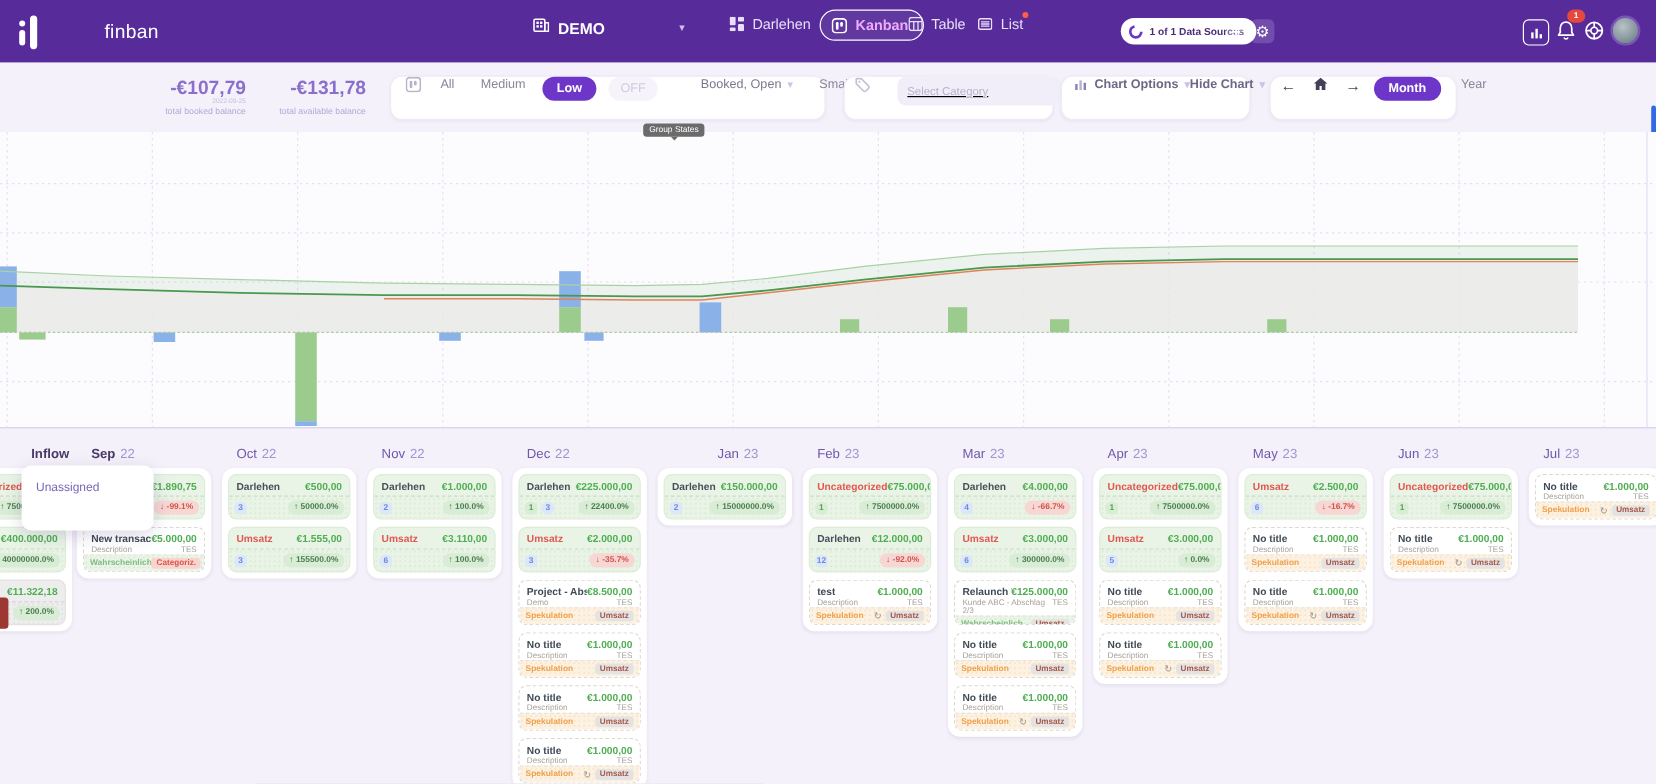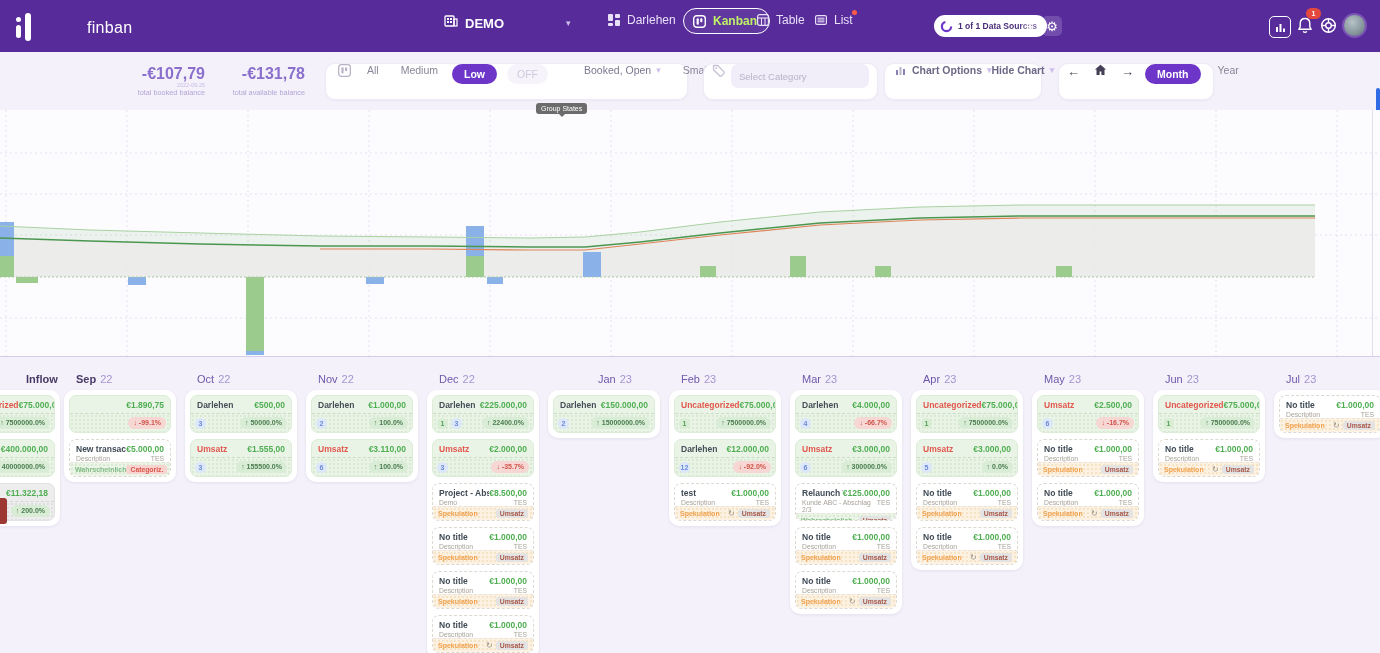"Kanban" #tab-kanban { color: #bef264 -> #f0abfc }
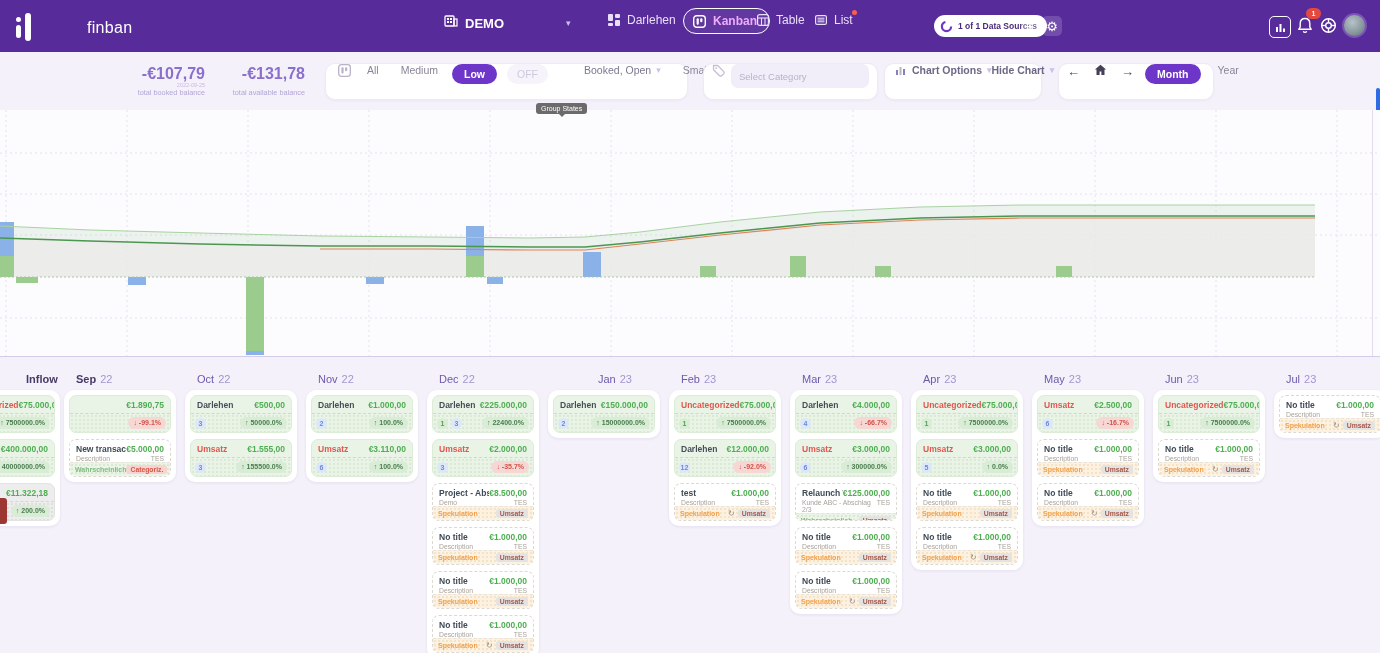"Select Category" #grp-category { gap: 6px -> 23px; text-decoration: none -> underline }
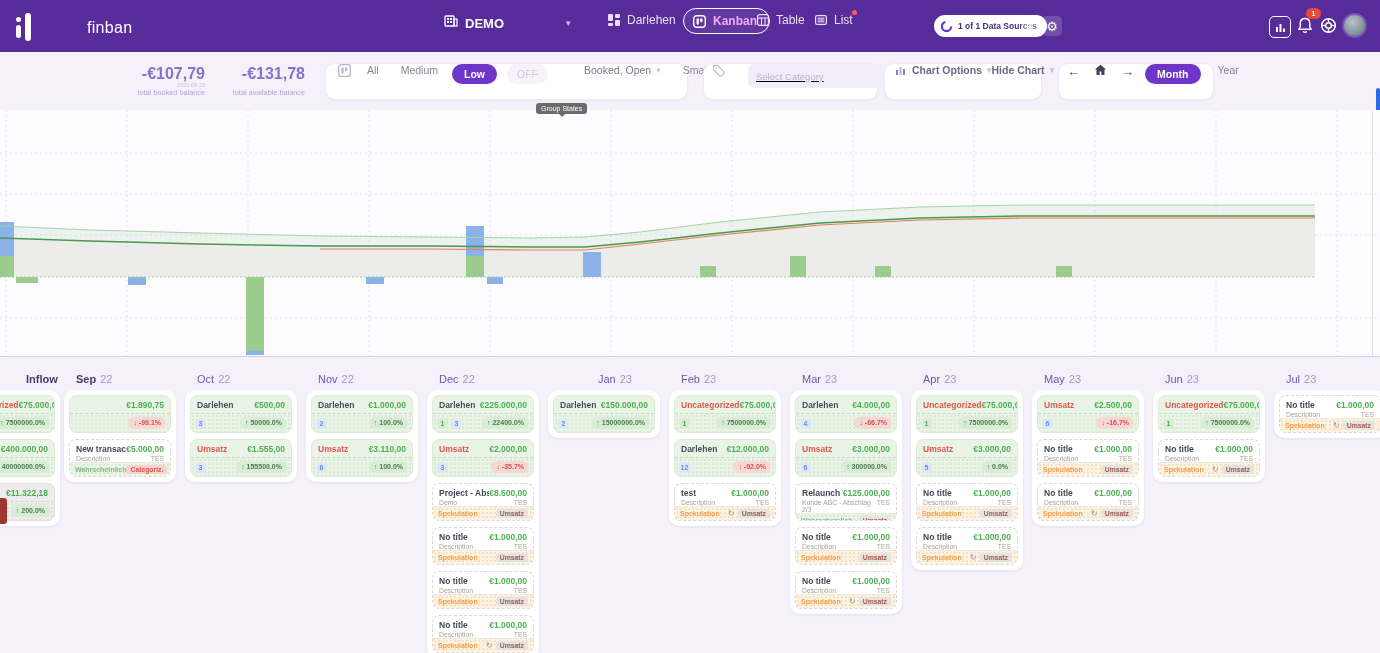"Unassigned" div.popup { html: none -> <div> <span>Unassigned</span> </div> }
